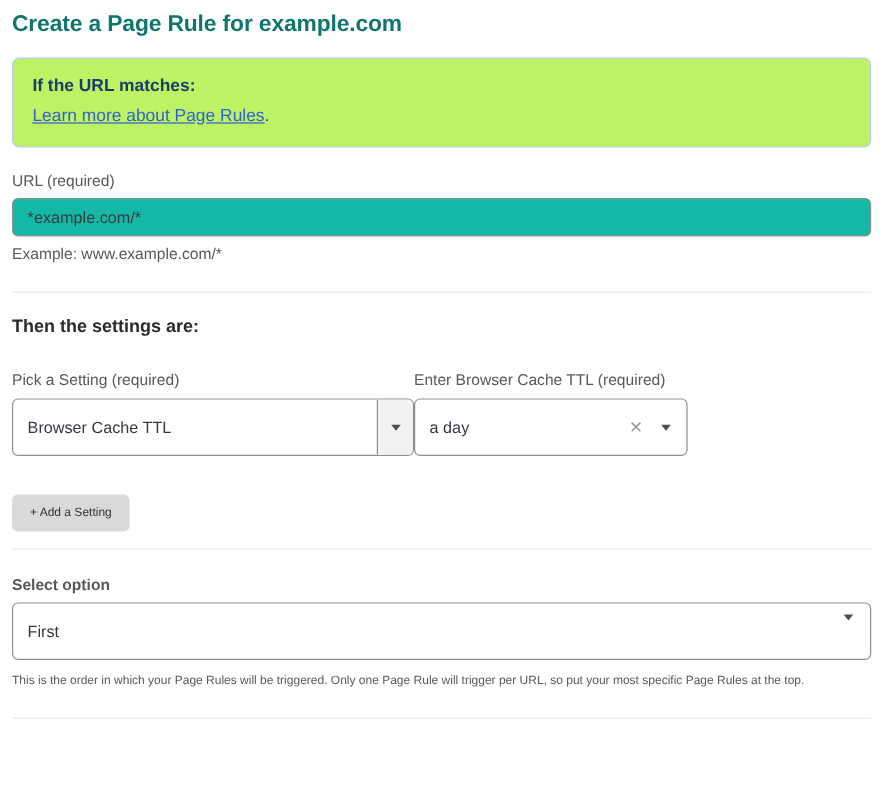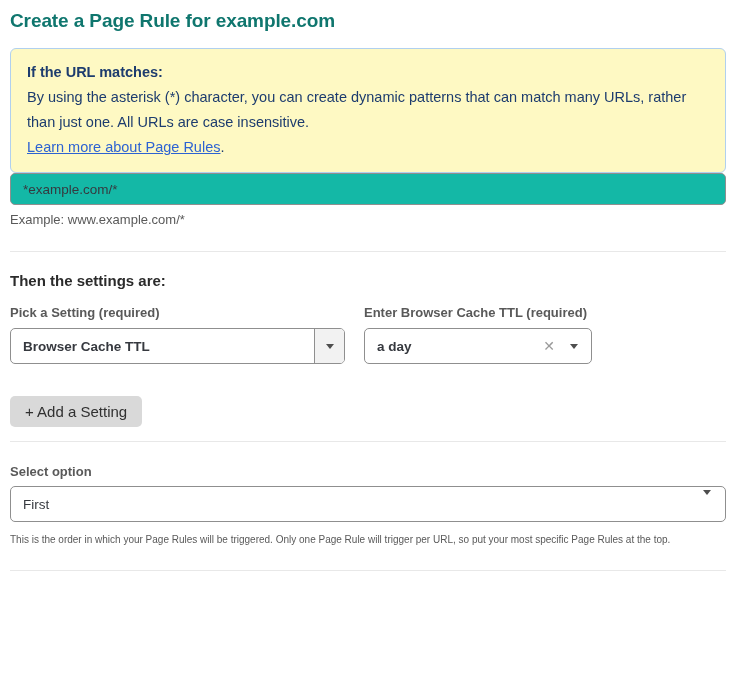"If the URL matches:" .info-box { background: #fef9c3 -> #bef264 }
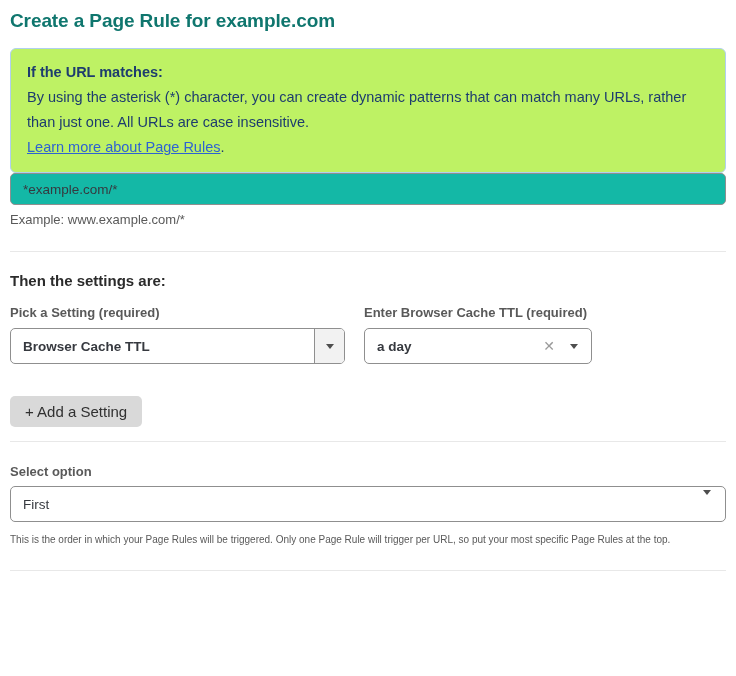"By using the asterisk (*)" div.info-body { html: <div>By using the asterisk (*) character, you can create dynamic patterns that can match many URLs, rather than just one. All URLs are case insensitive.</div> -> none }
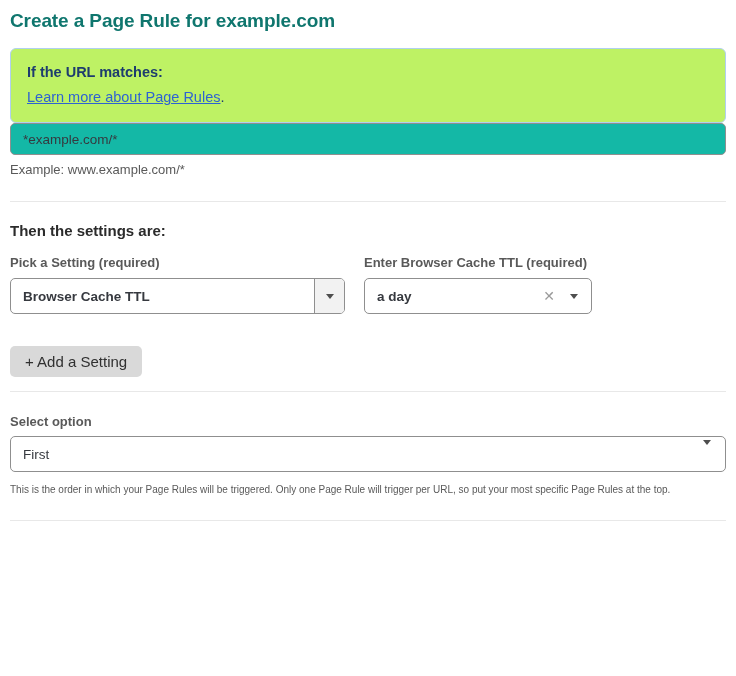"URL (required)" div.field-label { html: none -> <div>URL (required)</div> }
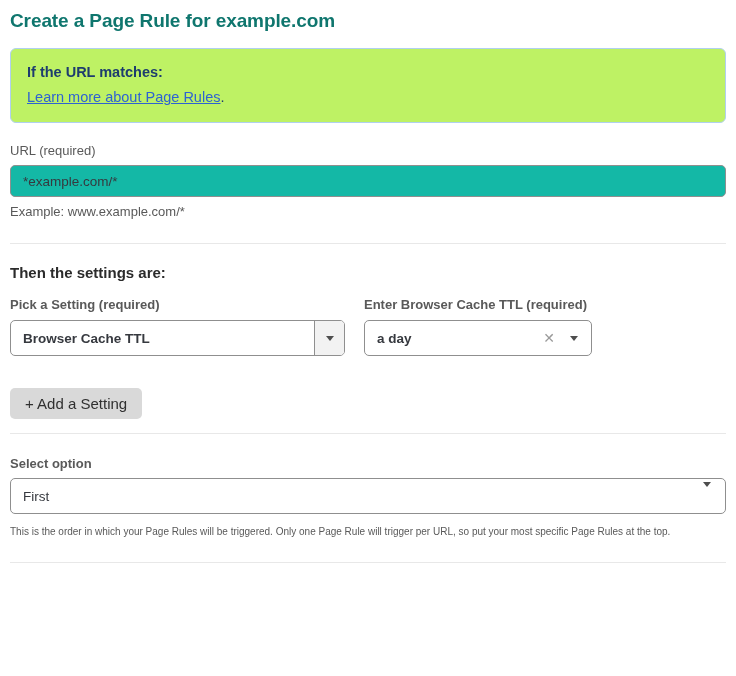"Pick a Setting (required)" .fields-row { font-weight: bold -> none; gap: 19px -> none; margin-top: 16px -> 28px }
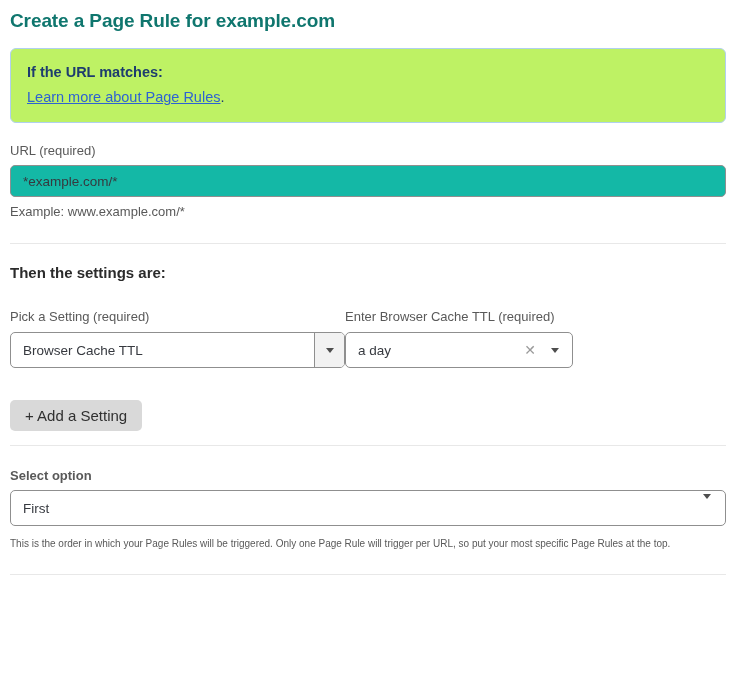"Browser Cache TTL" .select-shell { height: 36px -> 48px }
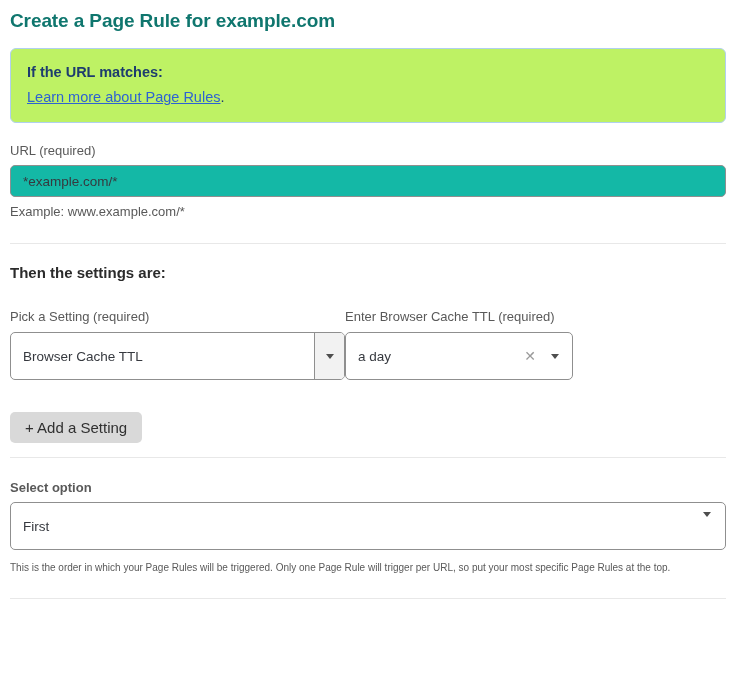"+ Add a Setting" .add-setting-btn { font-size: 15px -> 10px }
